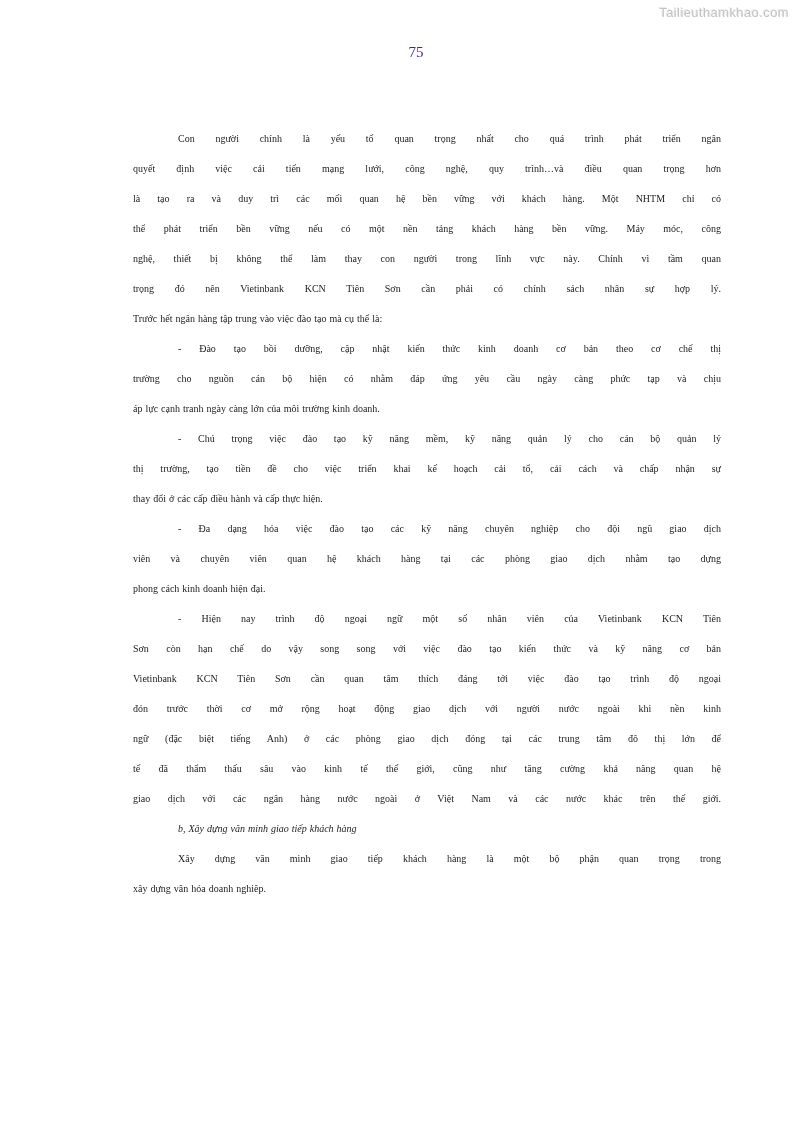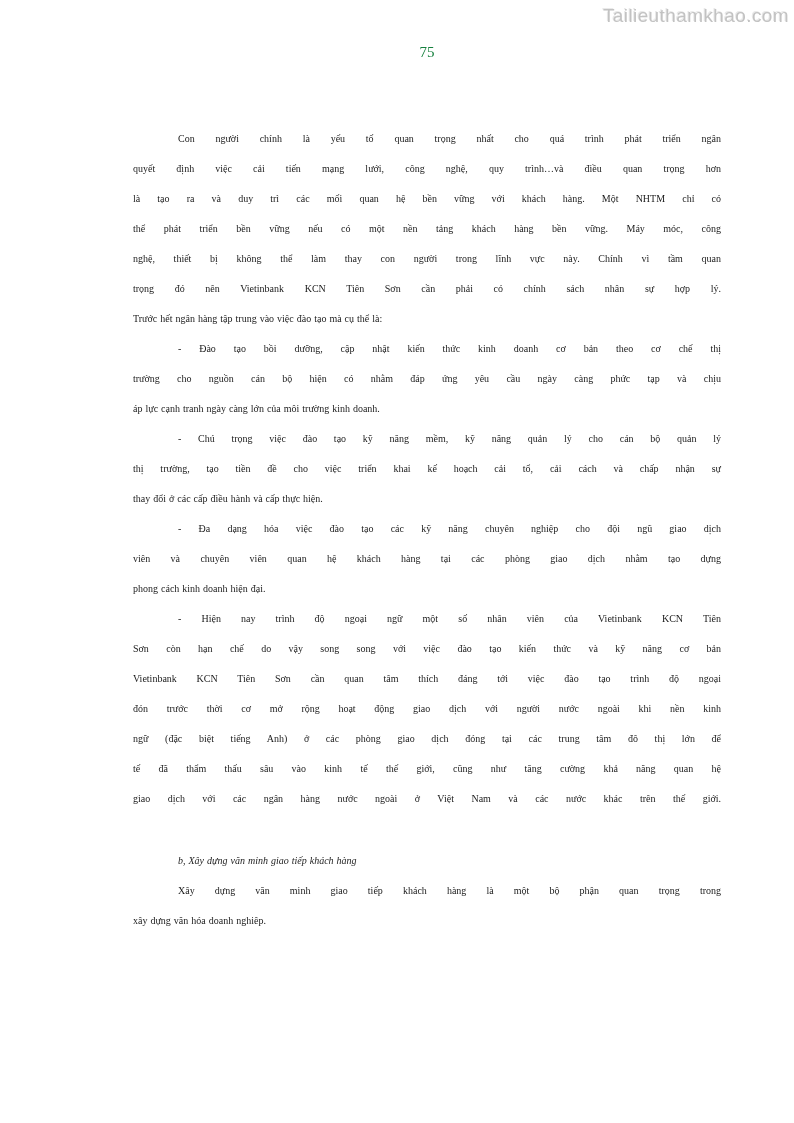"Tailieuthamkhao.com" .watermark { font-size: 19px -> 13px }
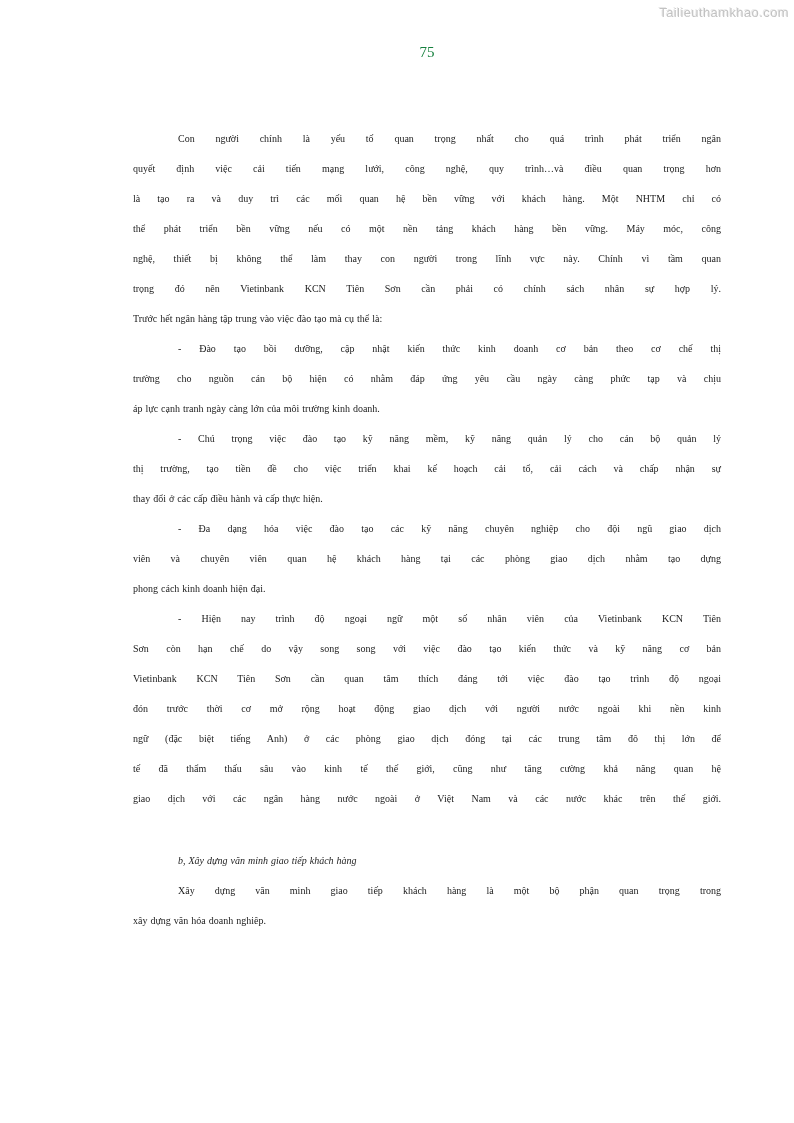"75" .page-number { color: #15803d -> #4c1d95; left: 133px -> 122px }
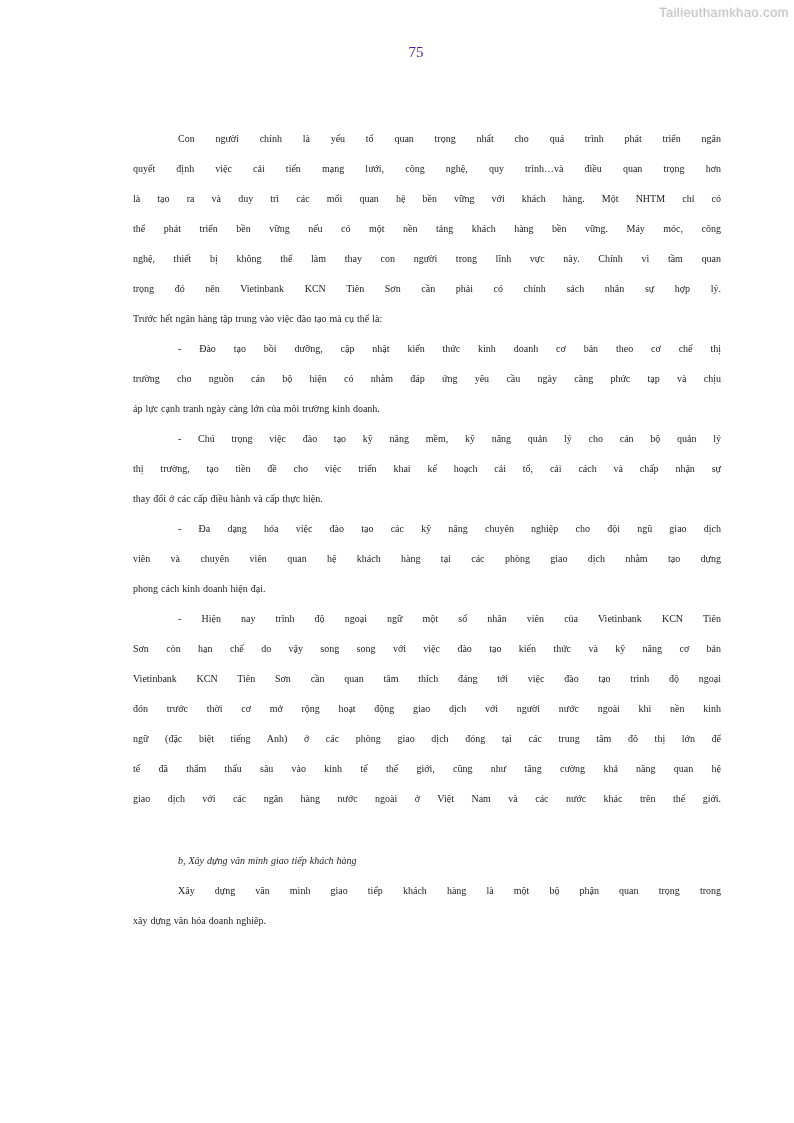"b, Xây dựng văn minh" .para.italic { margin-top: 32px -> none }
